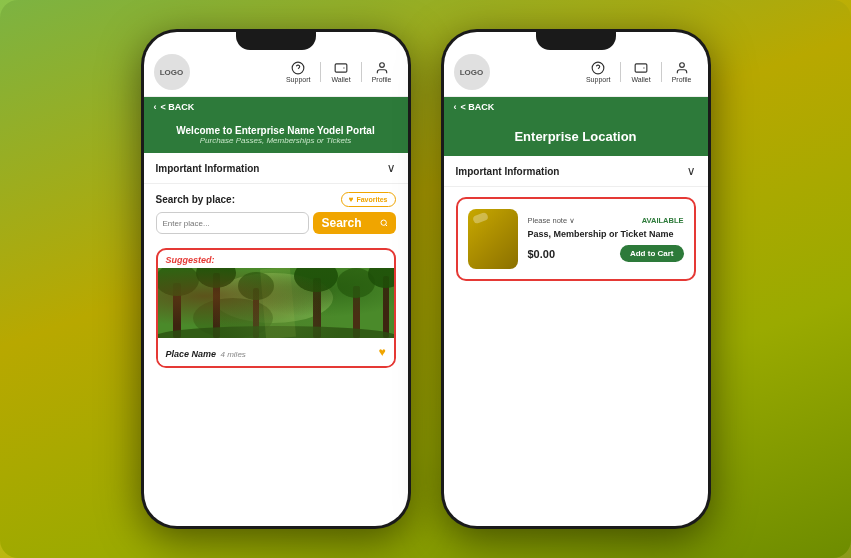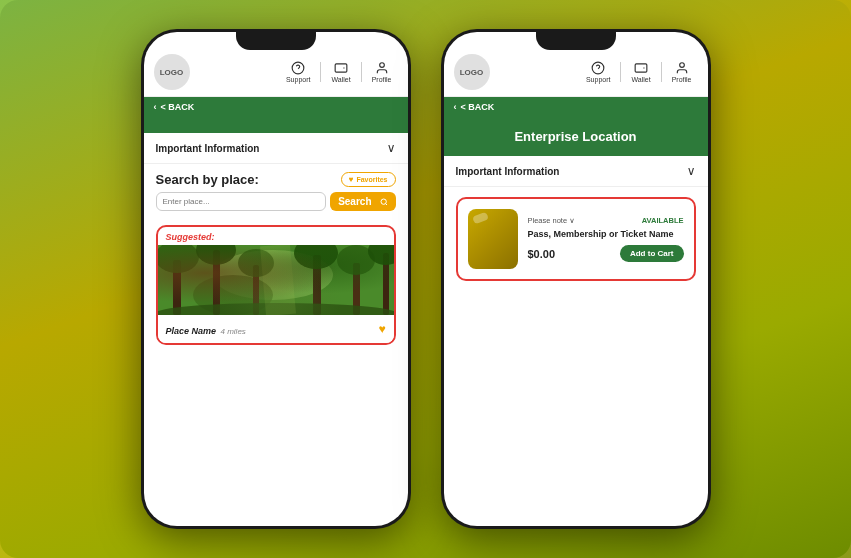"Welcome to Enterprise Name Yodel" div.welcome-title { html: none -> <div>Welcome to Enterprise Name Yodel Portal</div> }
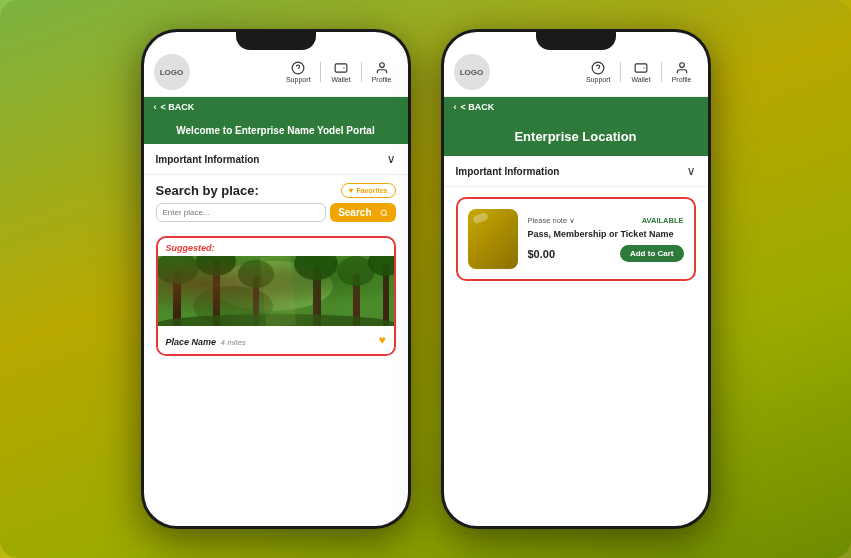"Purchase Passes, Memberships or Tickets" div.welcome-subtitle { html: none -> <div>Purchase Passes, Memberships or Tickets</div> }
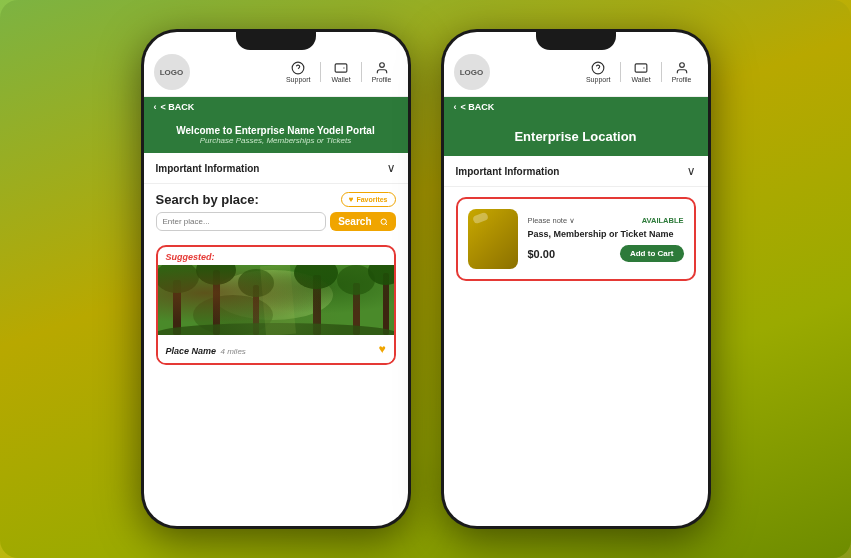"Search by place:" .search-label { font-size: 13px -> 10px }
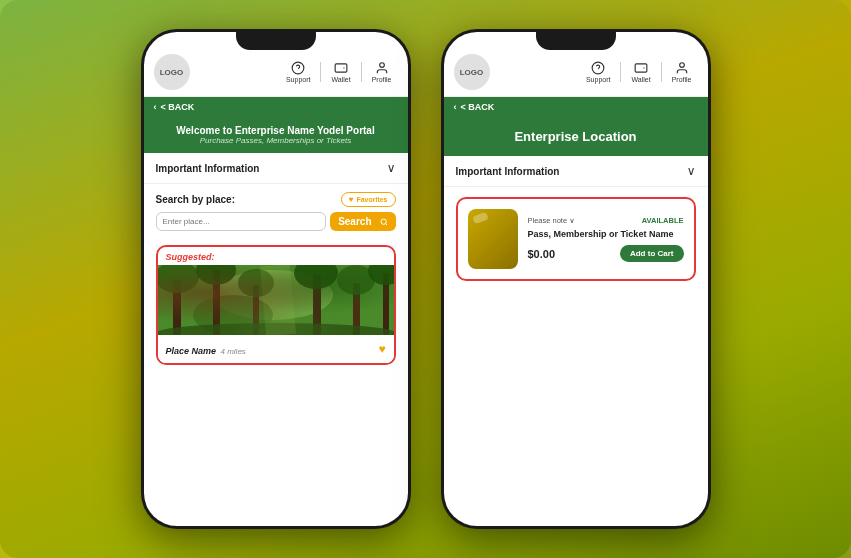"Search" .search-btn { font-size: 10px -> 12px; gap: 8px -> 18px }
